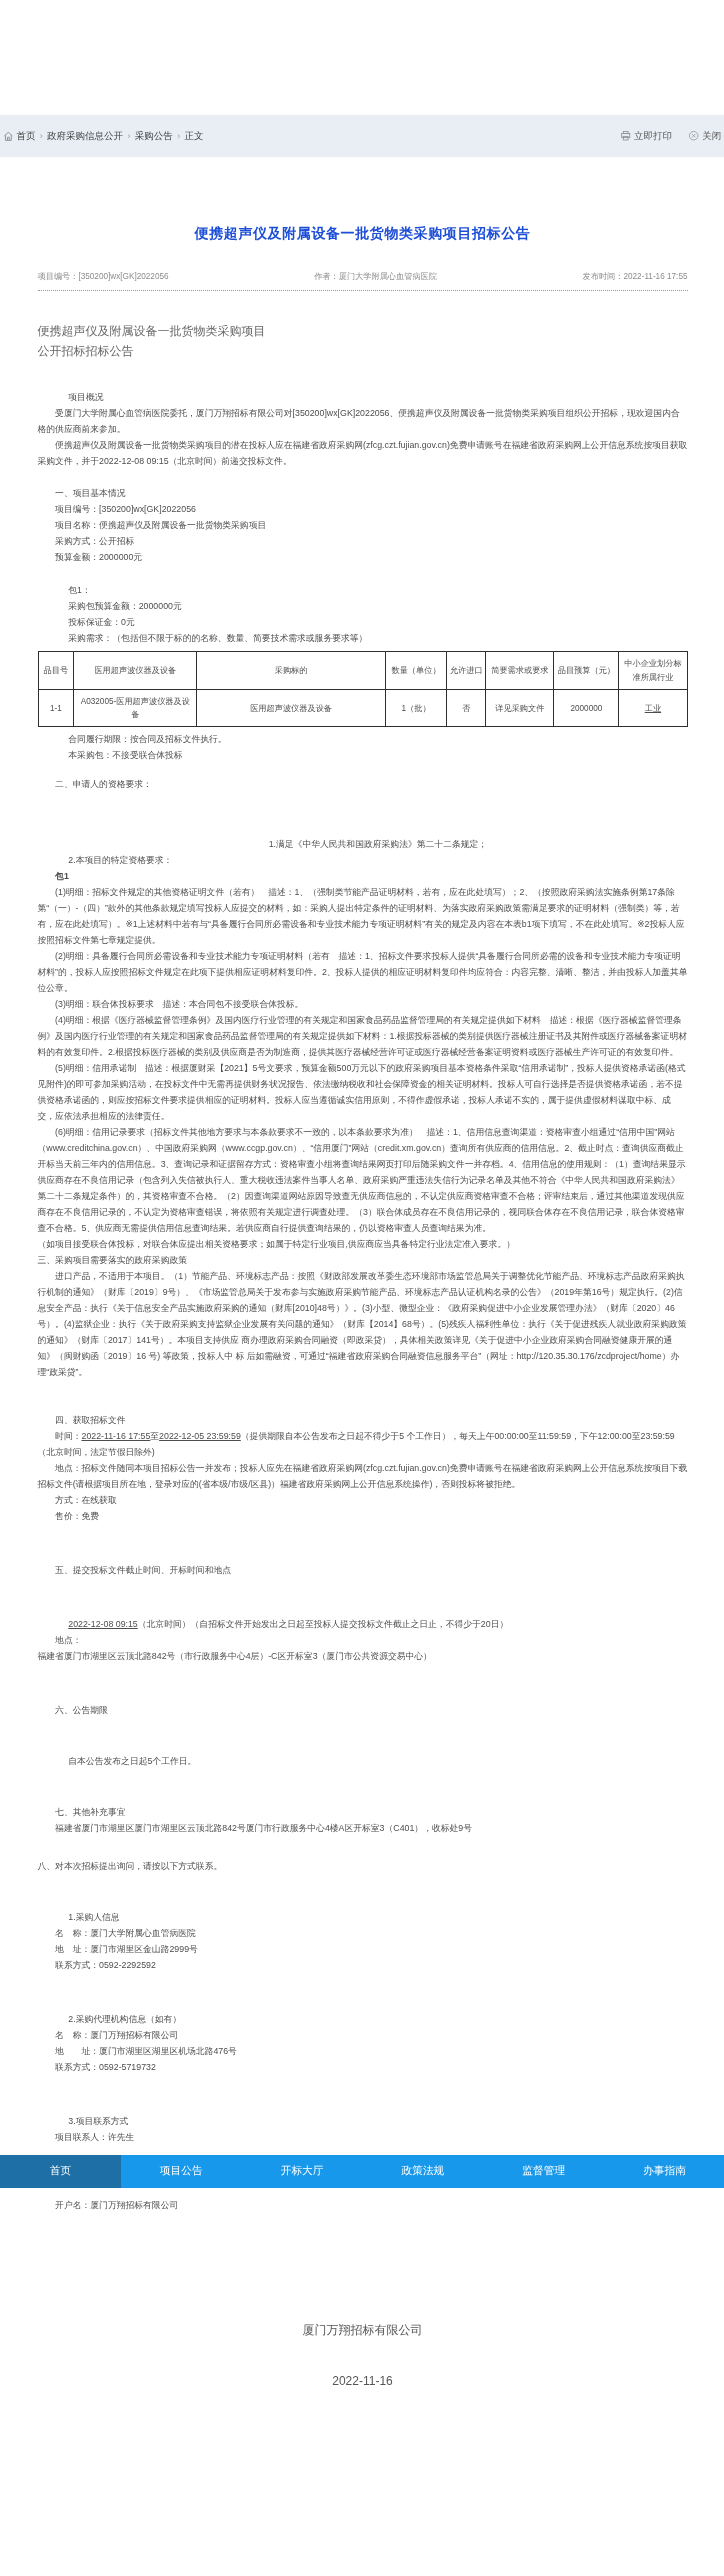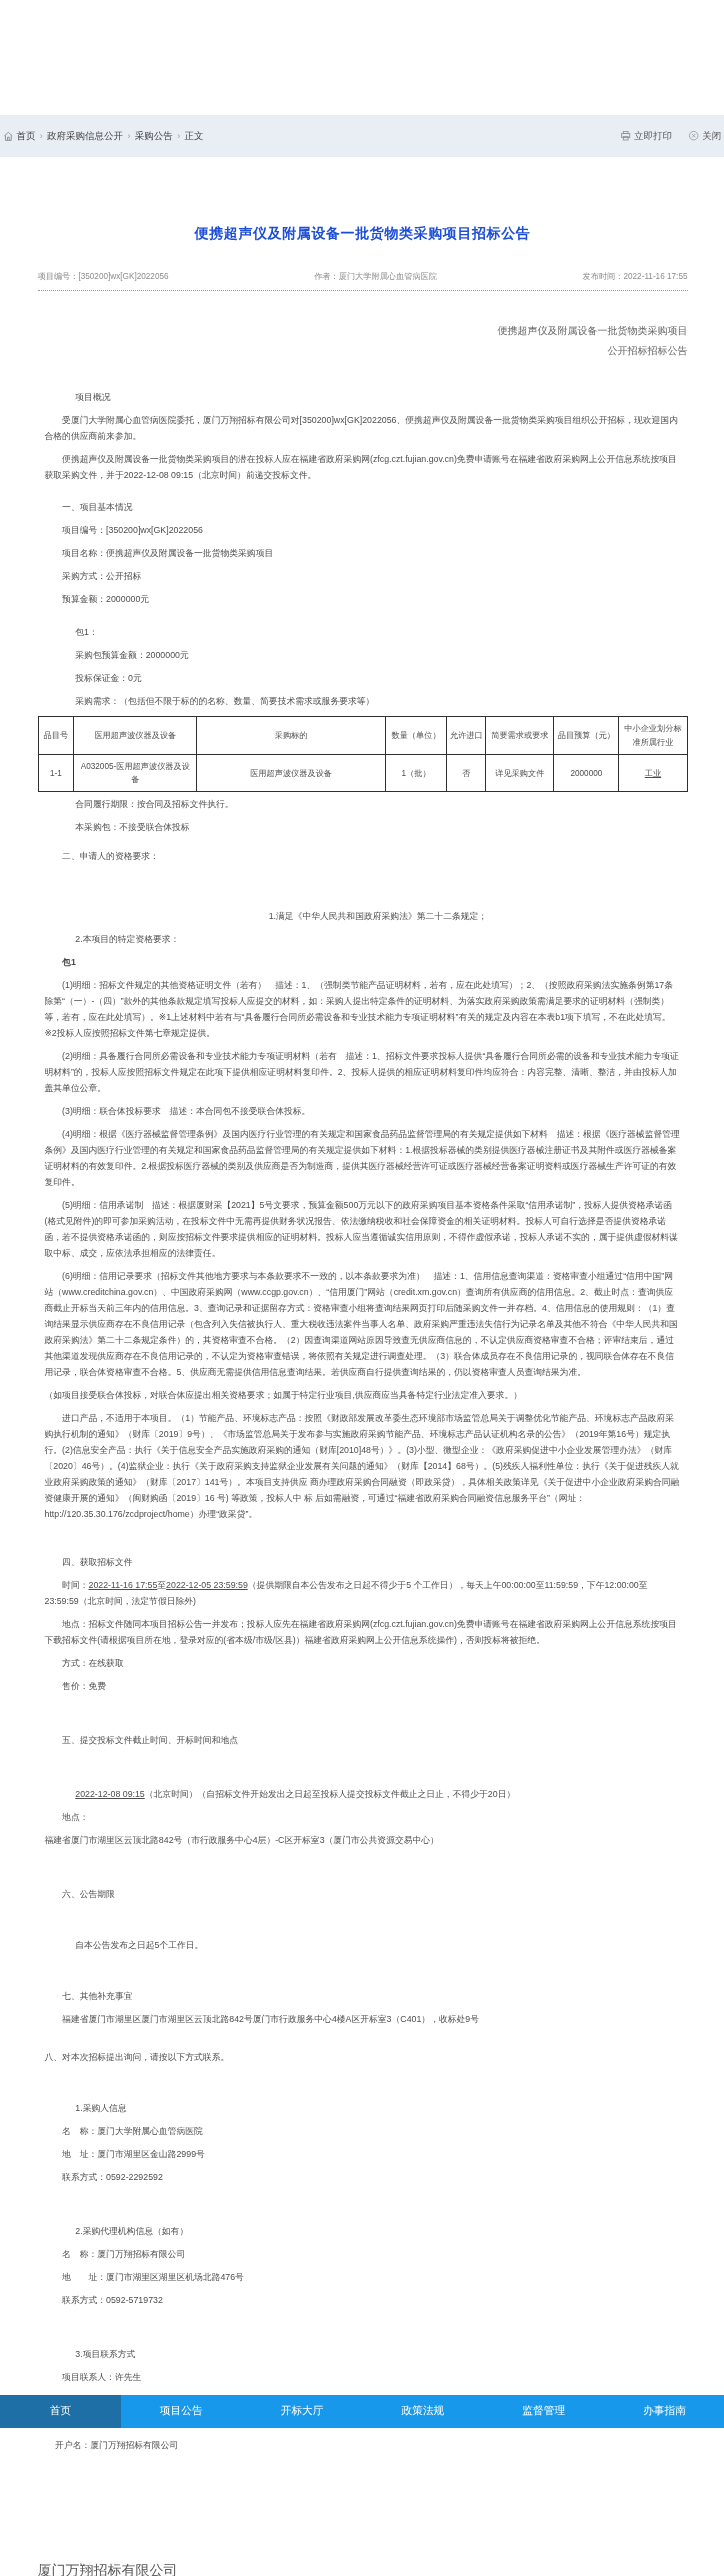"便携超声仪及附属设备一批货物类采购项目" .doc-title { font-size: 10px -> 12px; text-align: right -> left }
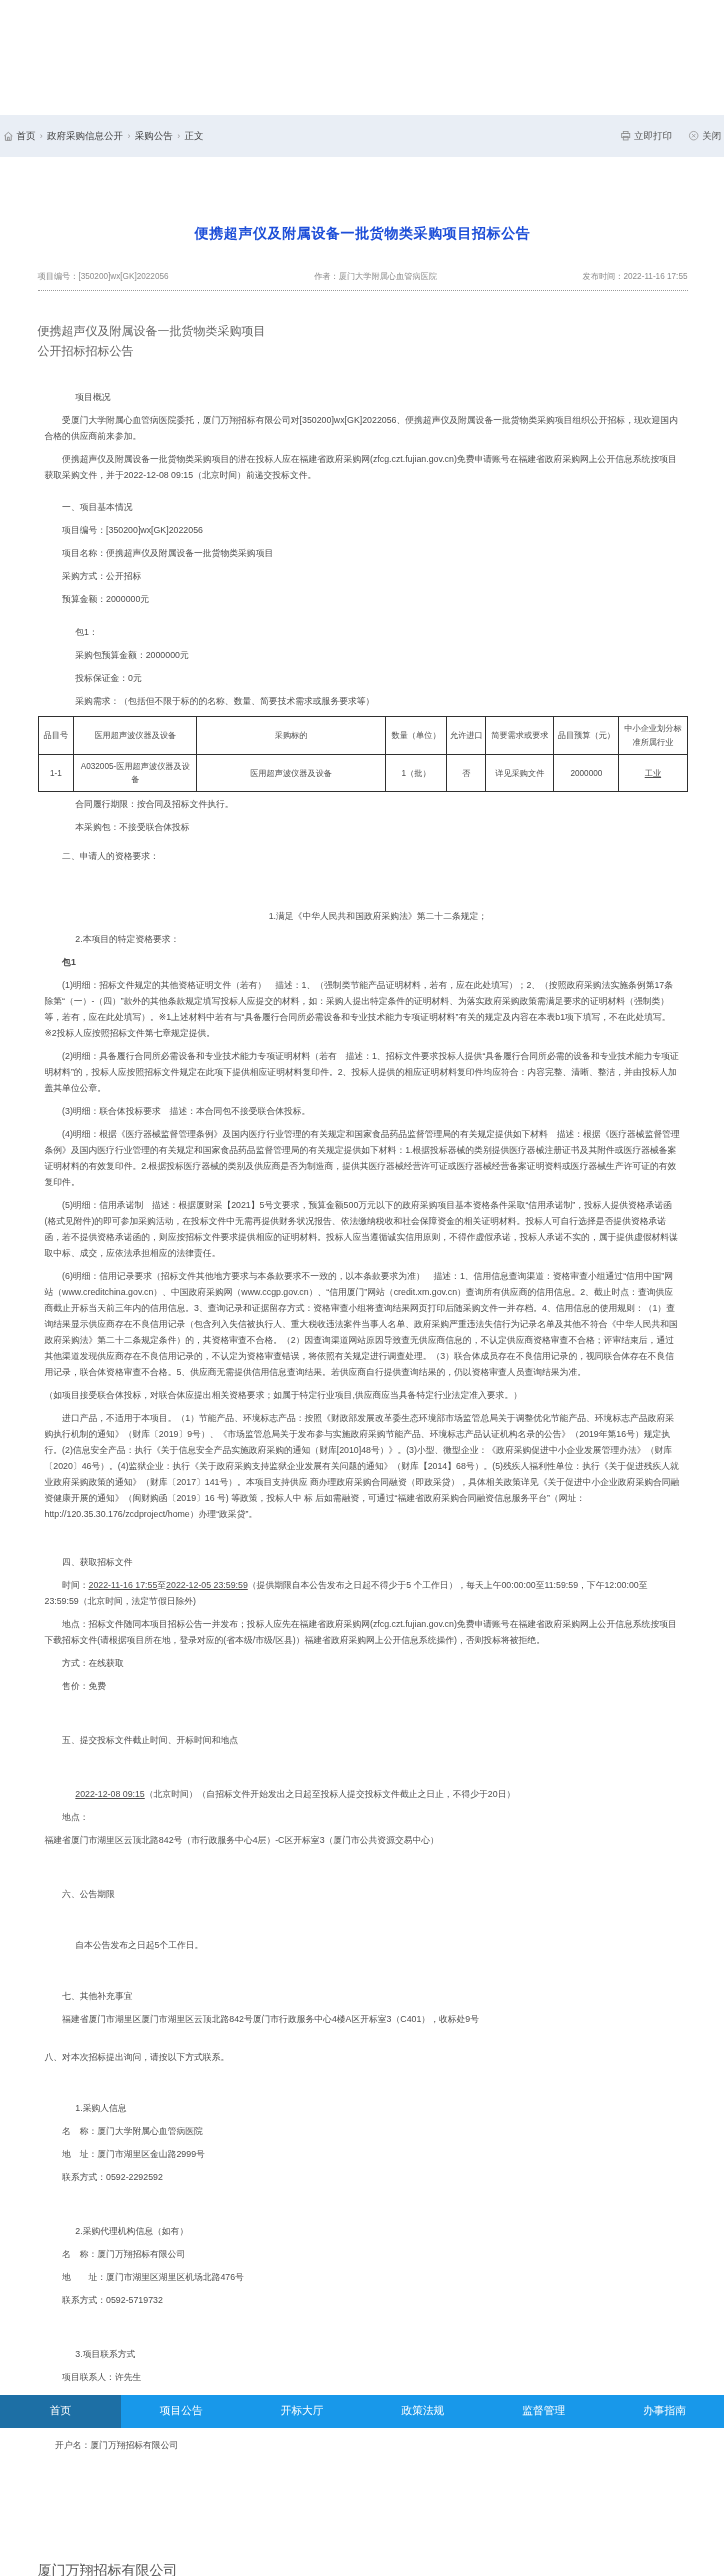"项目概况" .content p { margin: 7px -> 0 }
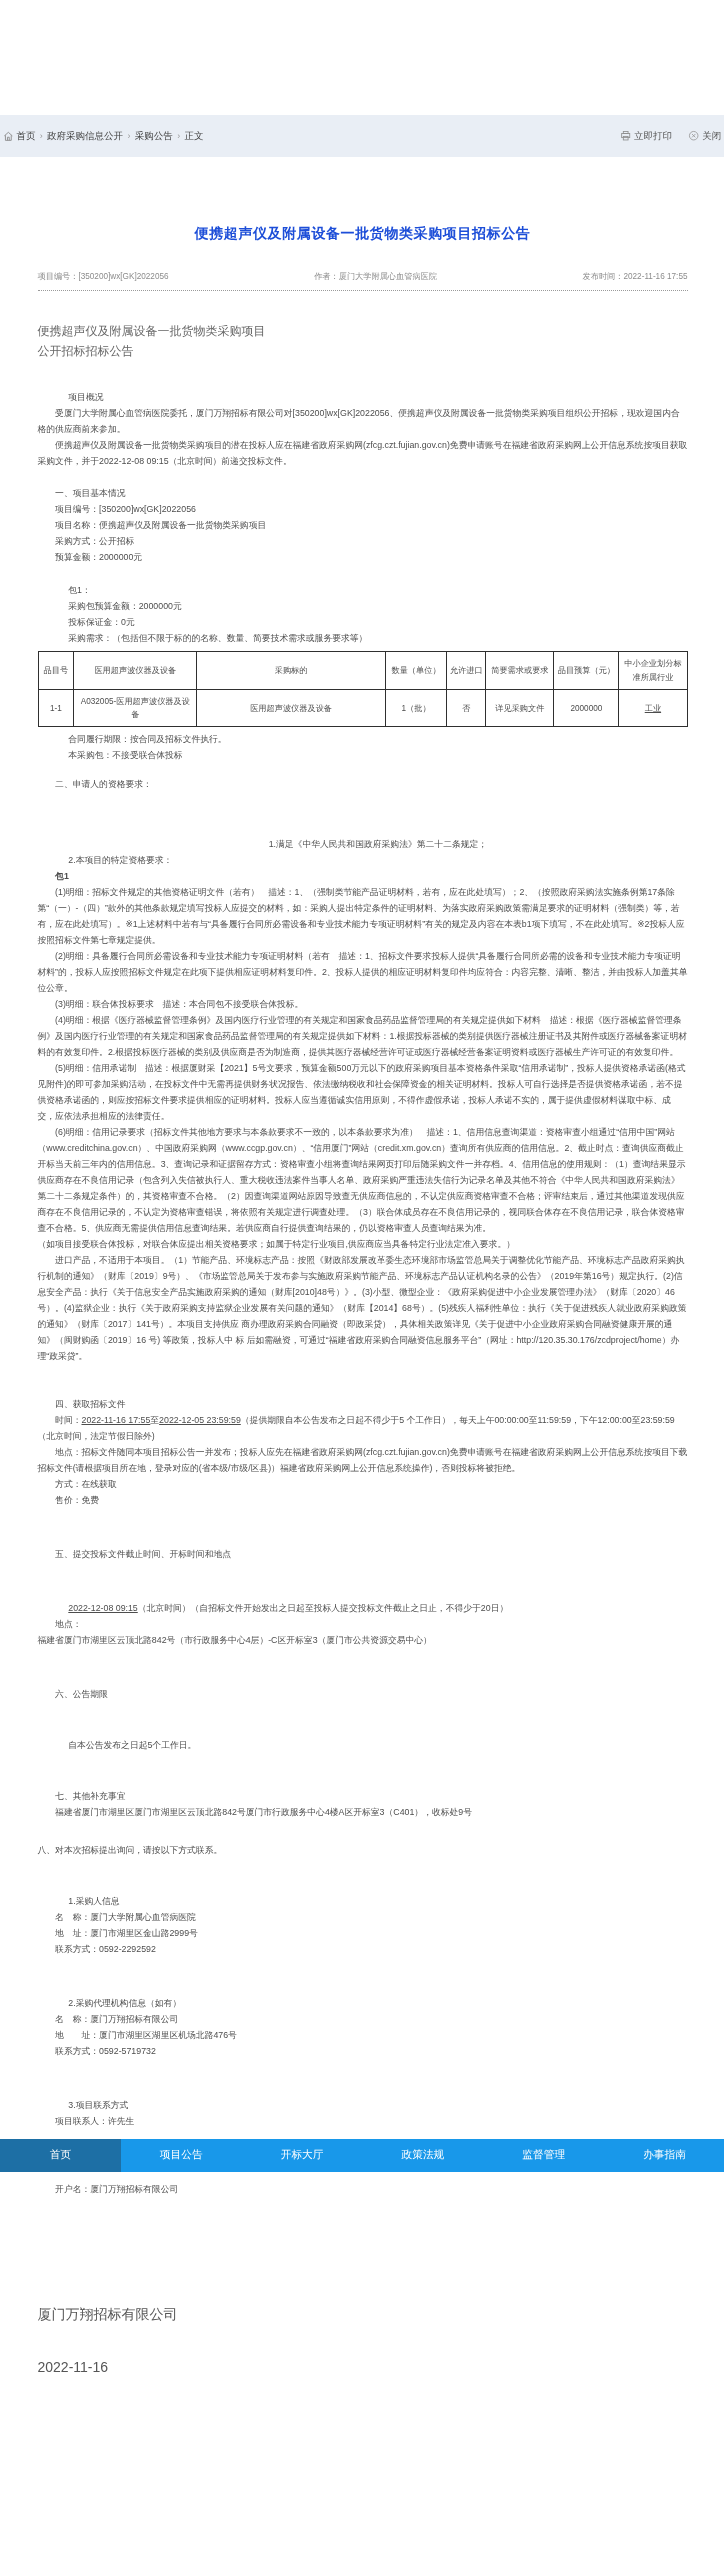"三、采购项目需要落实的政府采购政策" p { html: none -> <p>三、采购项目需要落实的政府采购政策</p> }
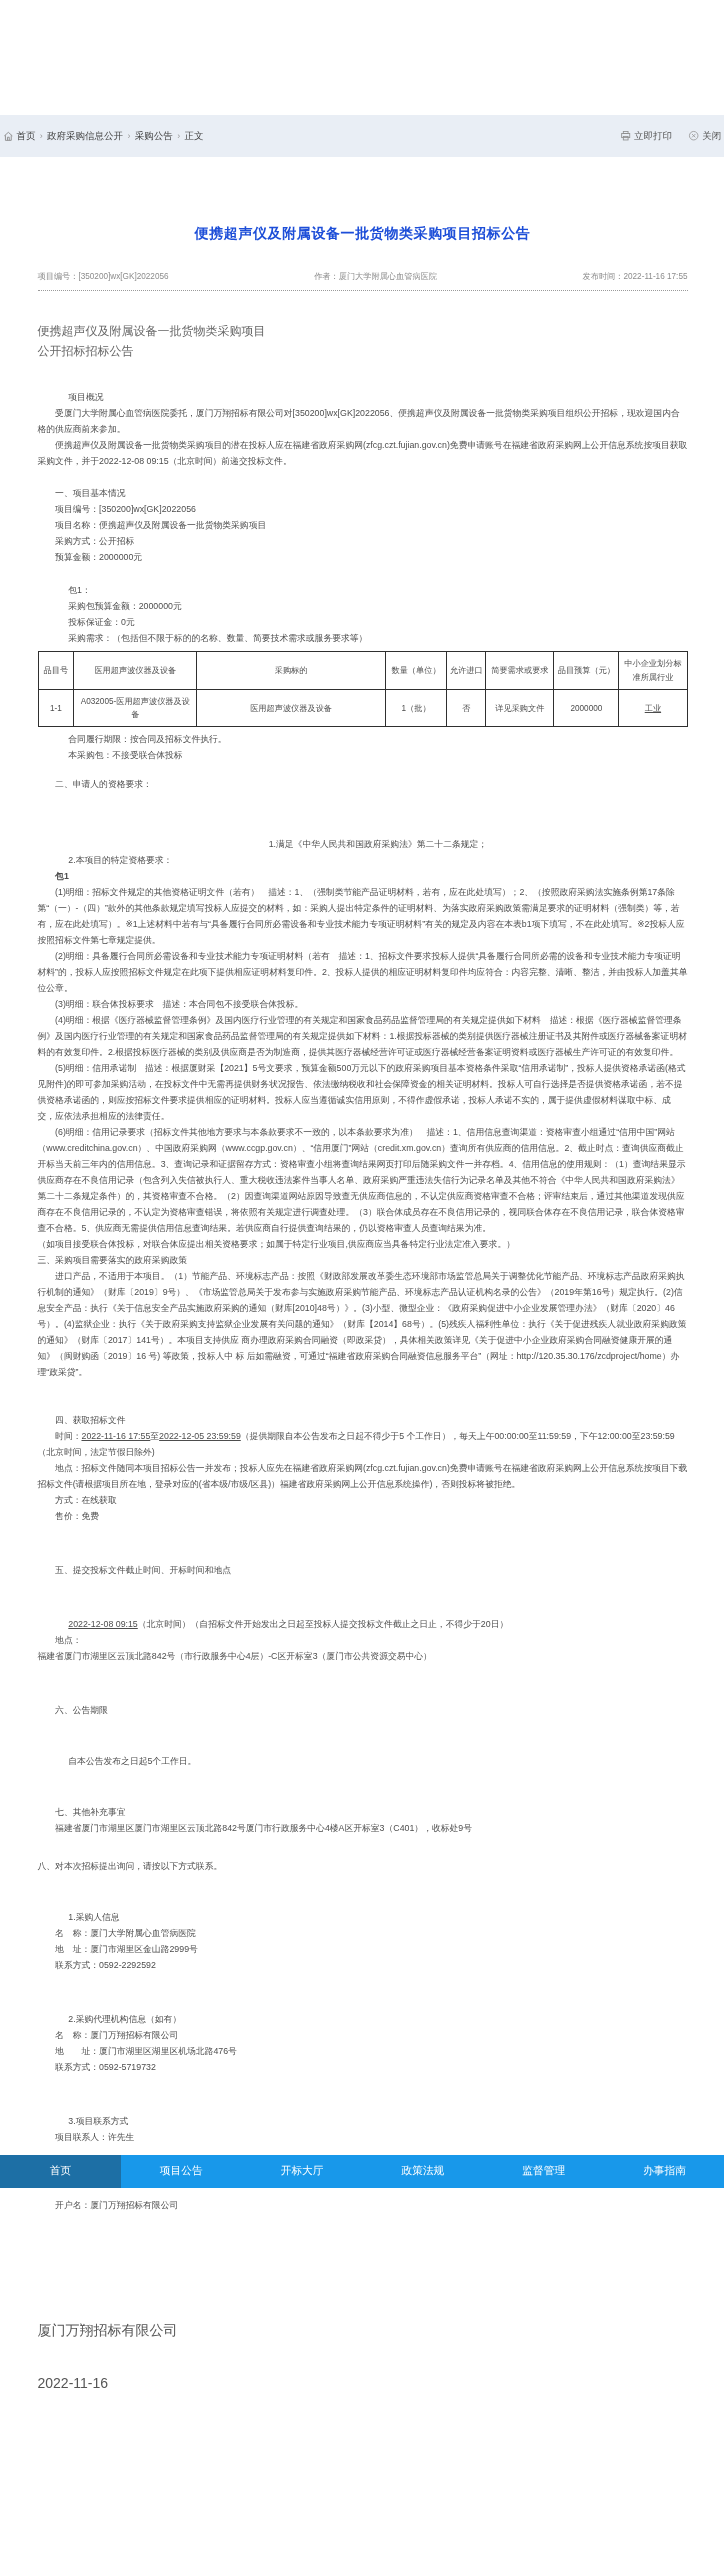"厦门万翔招标有限公司" .footer { font-size: 14px -> 12px; text-align: left -> center }
